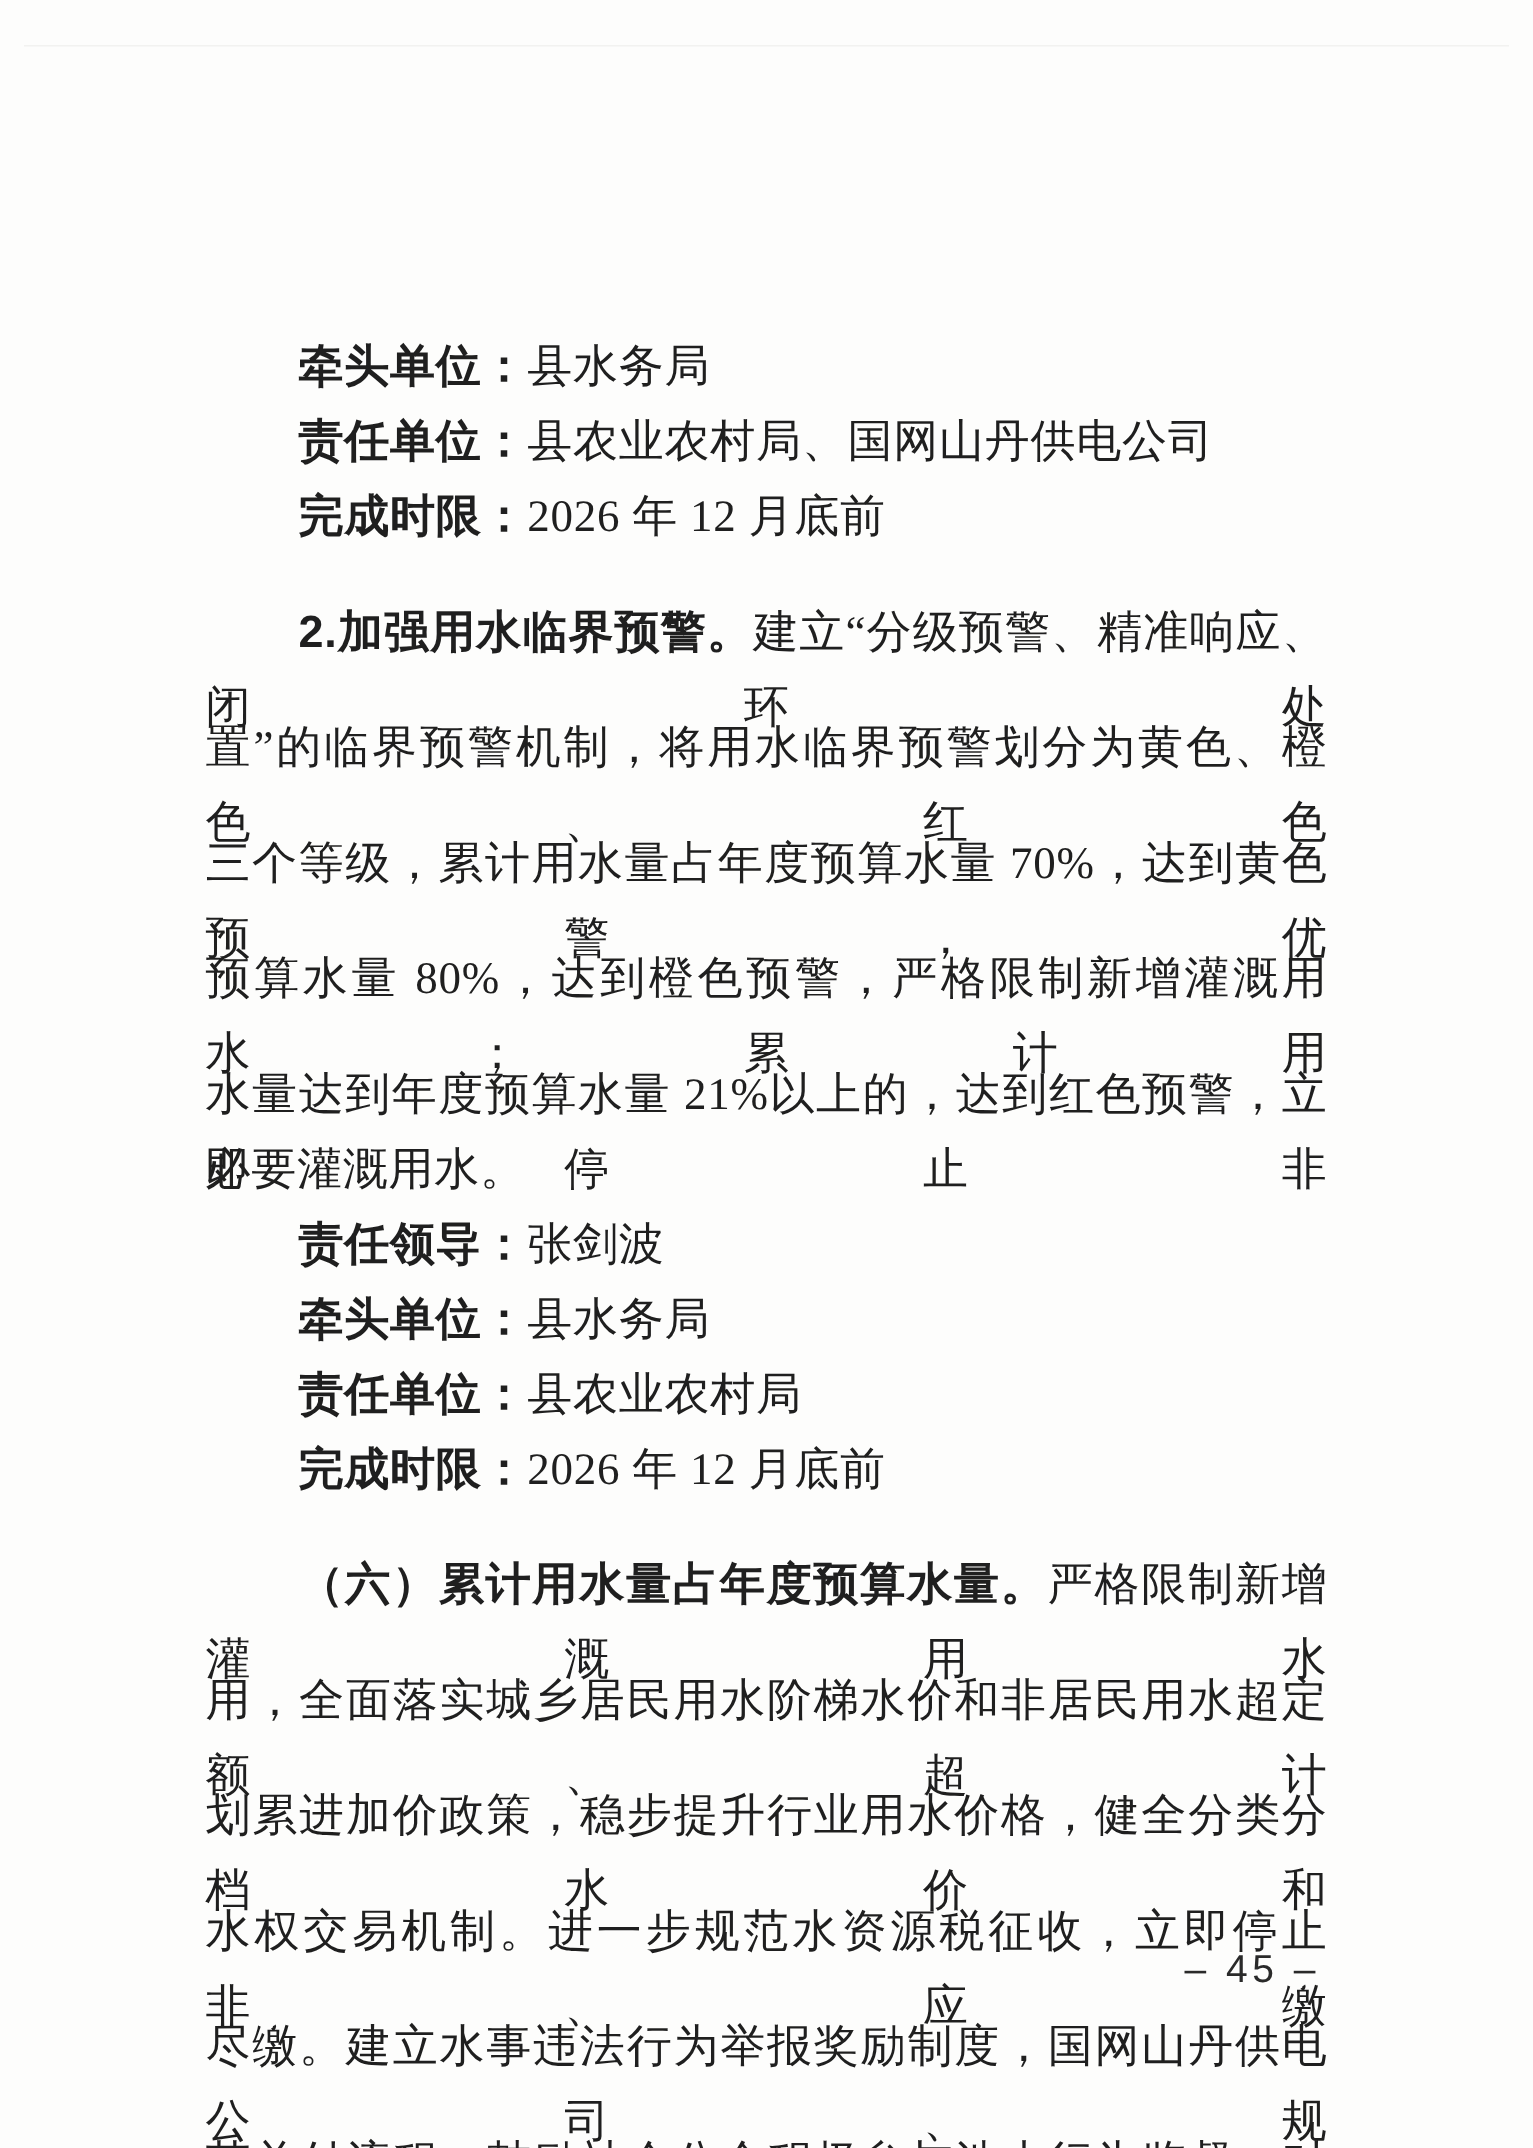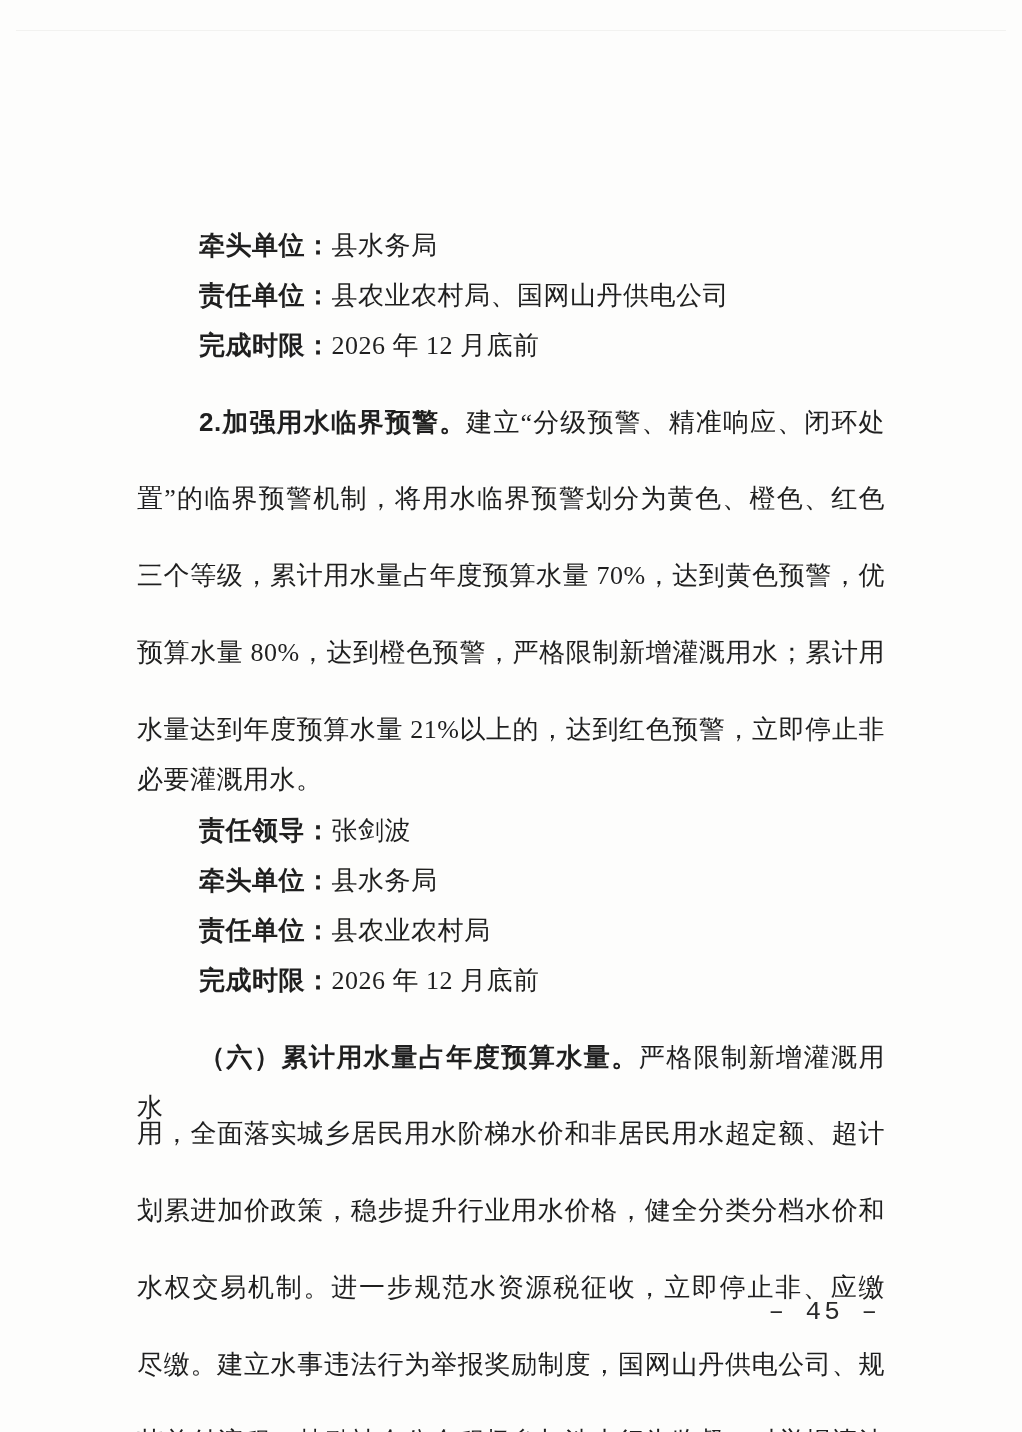"牵头单位：县水务局" .line { font-size: 26px -> 30px }
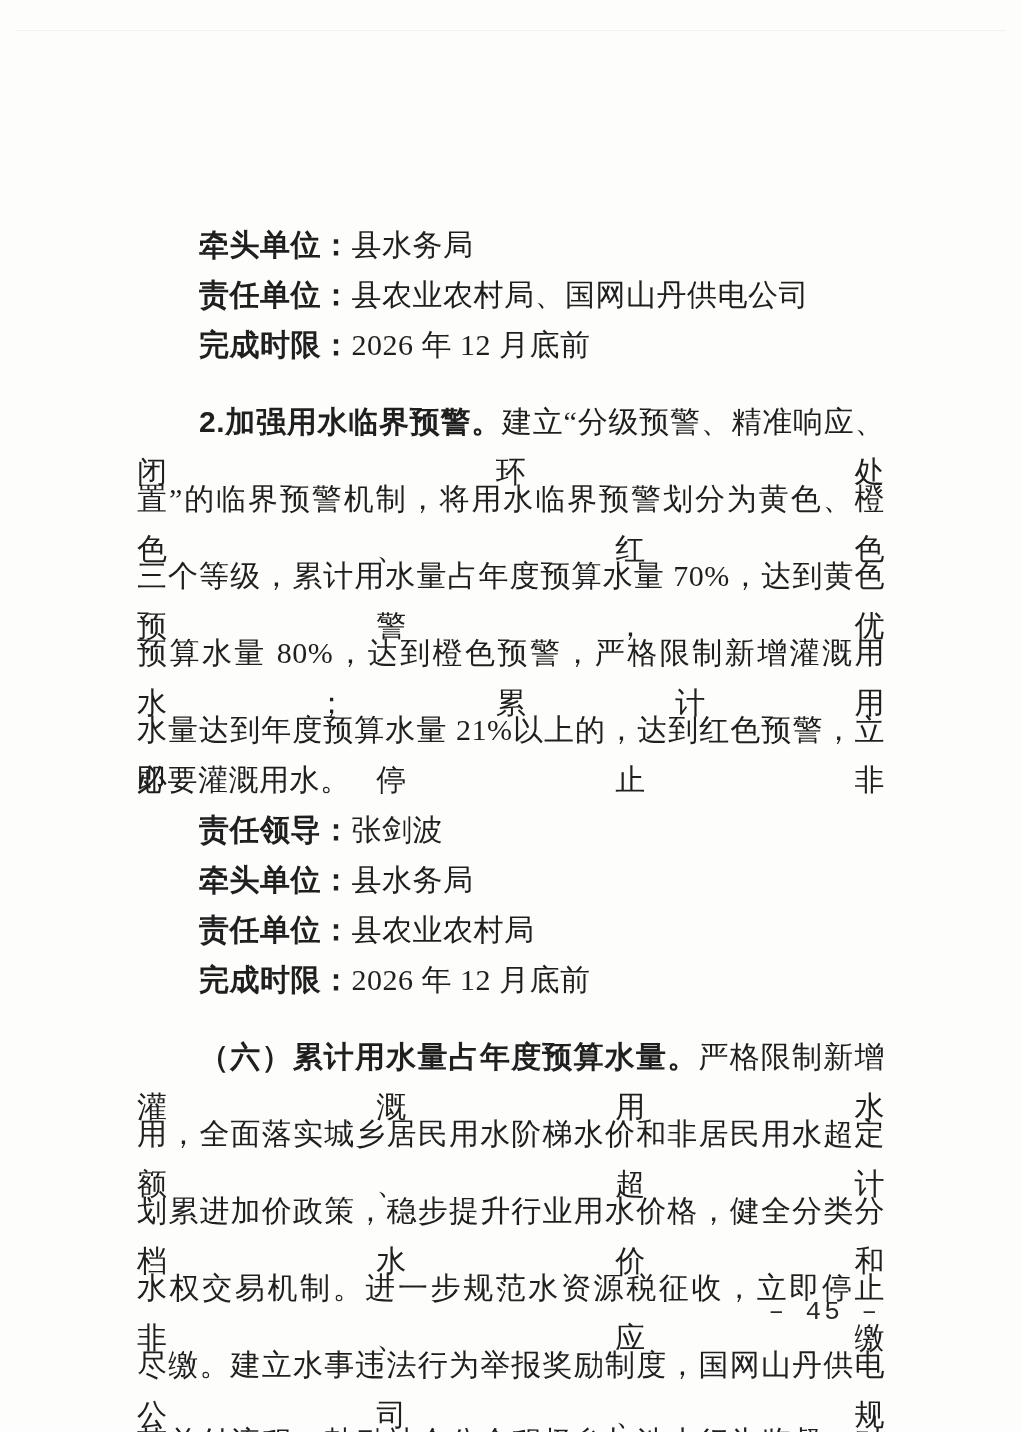"– 45 –" .page-number { font-family: Liberation Mono, monospace -> Liberation Sans, sans-serif }
